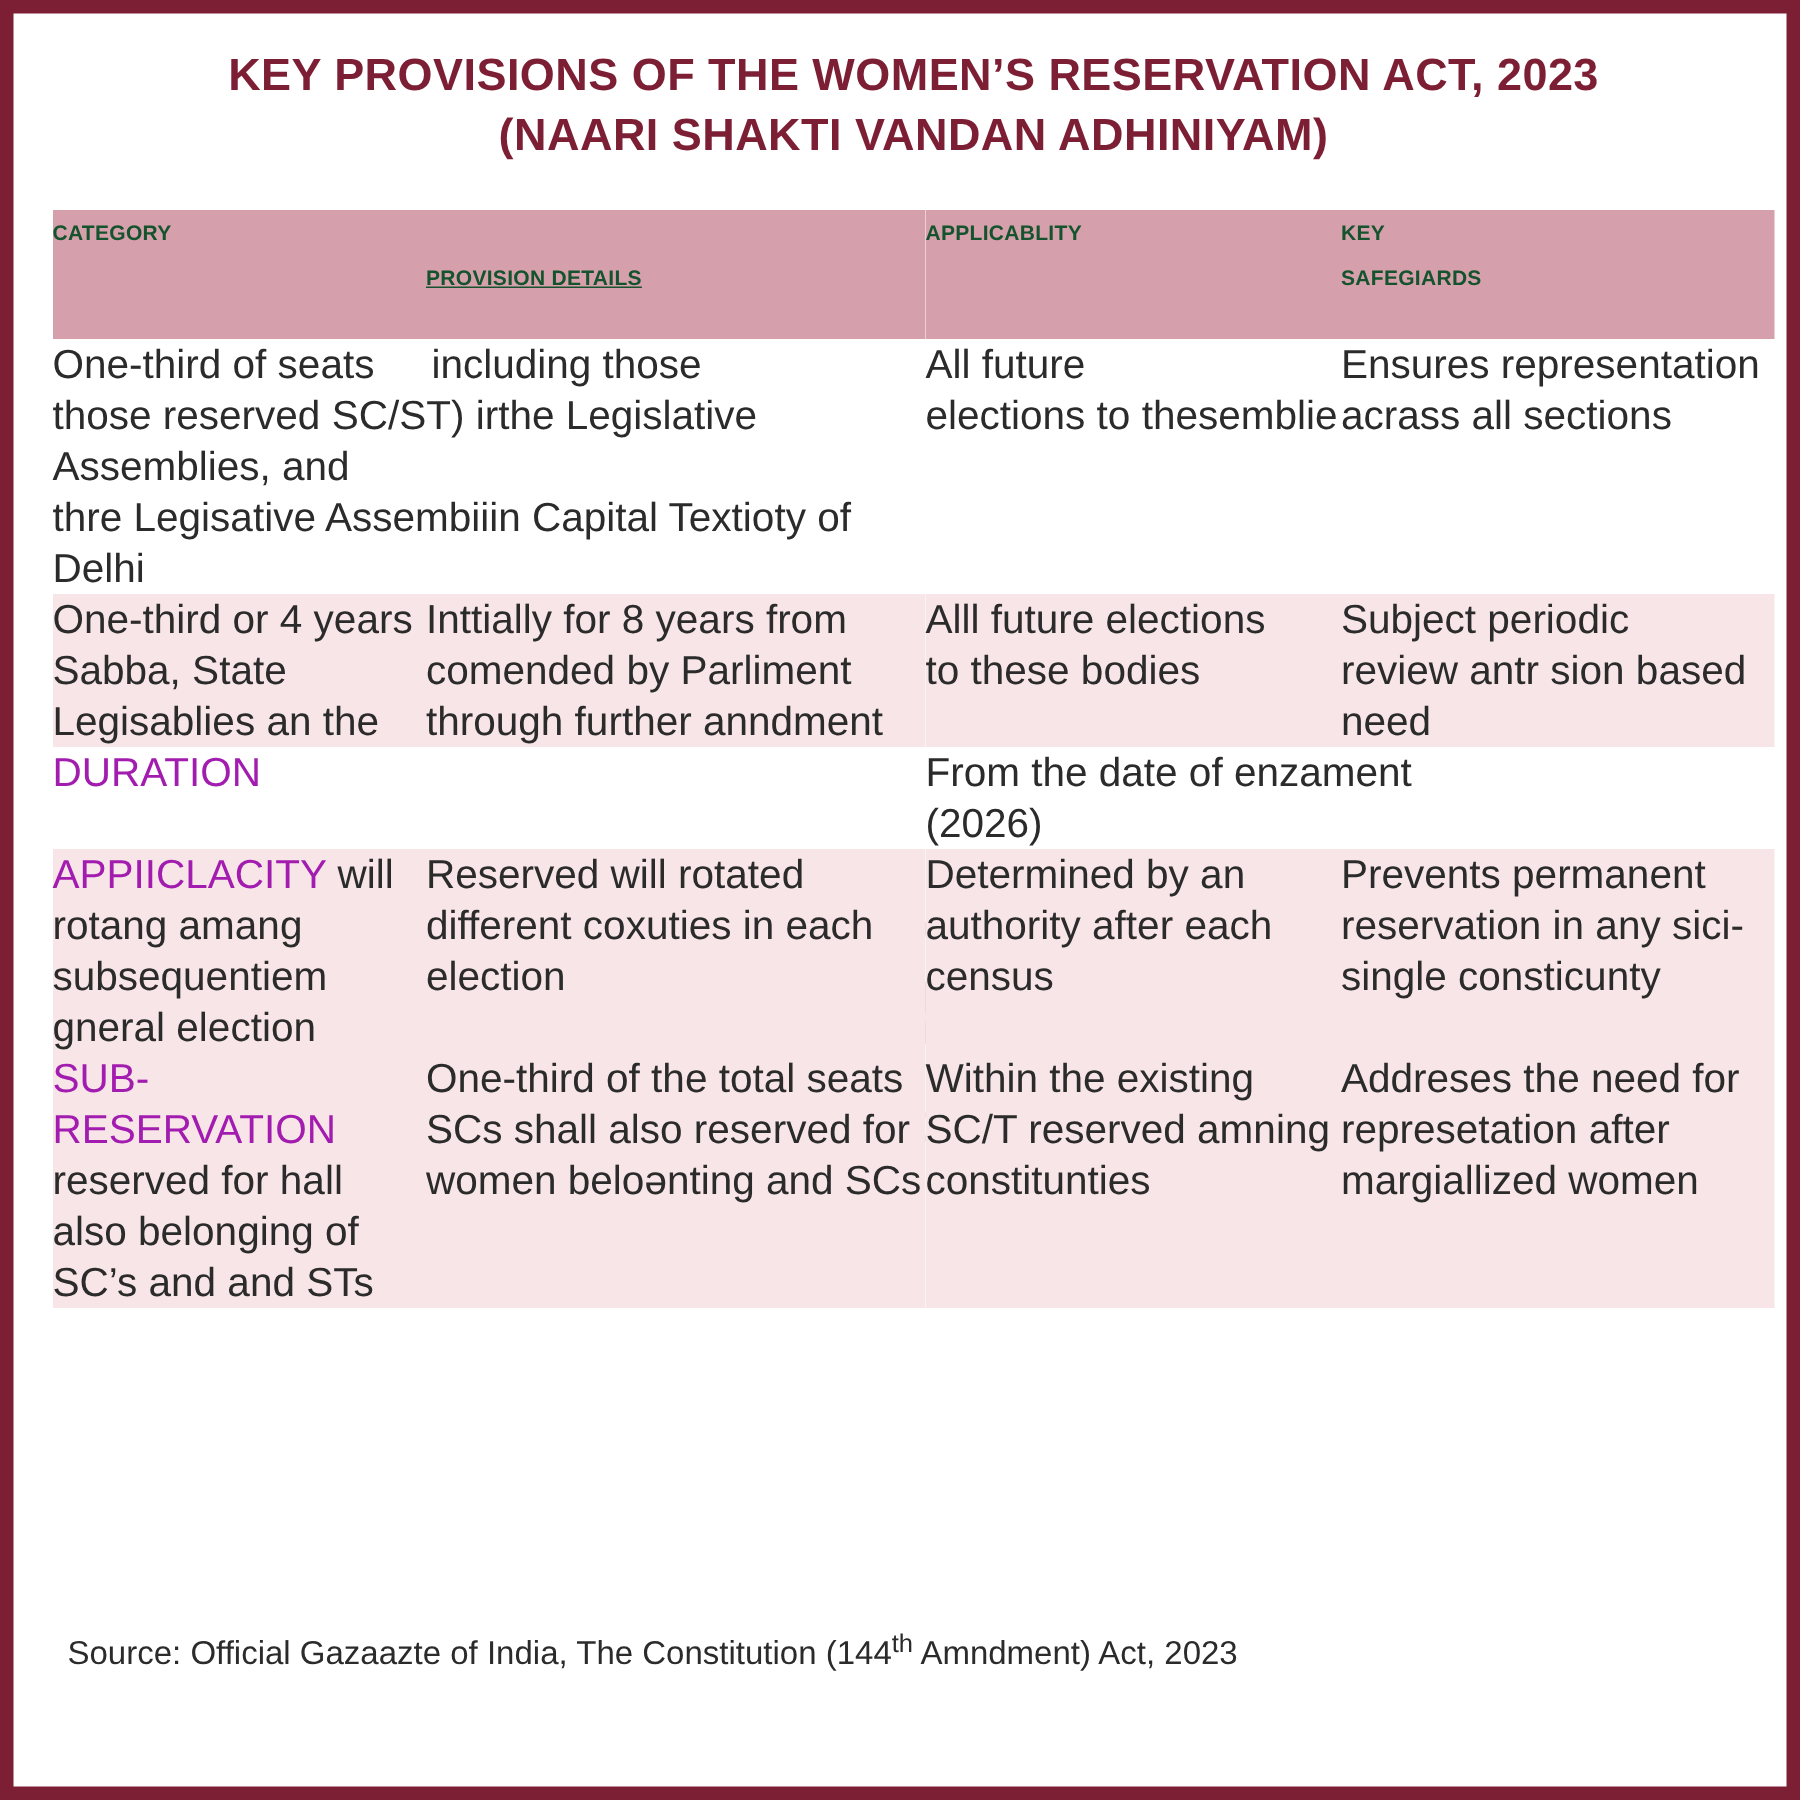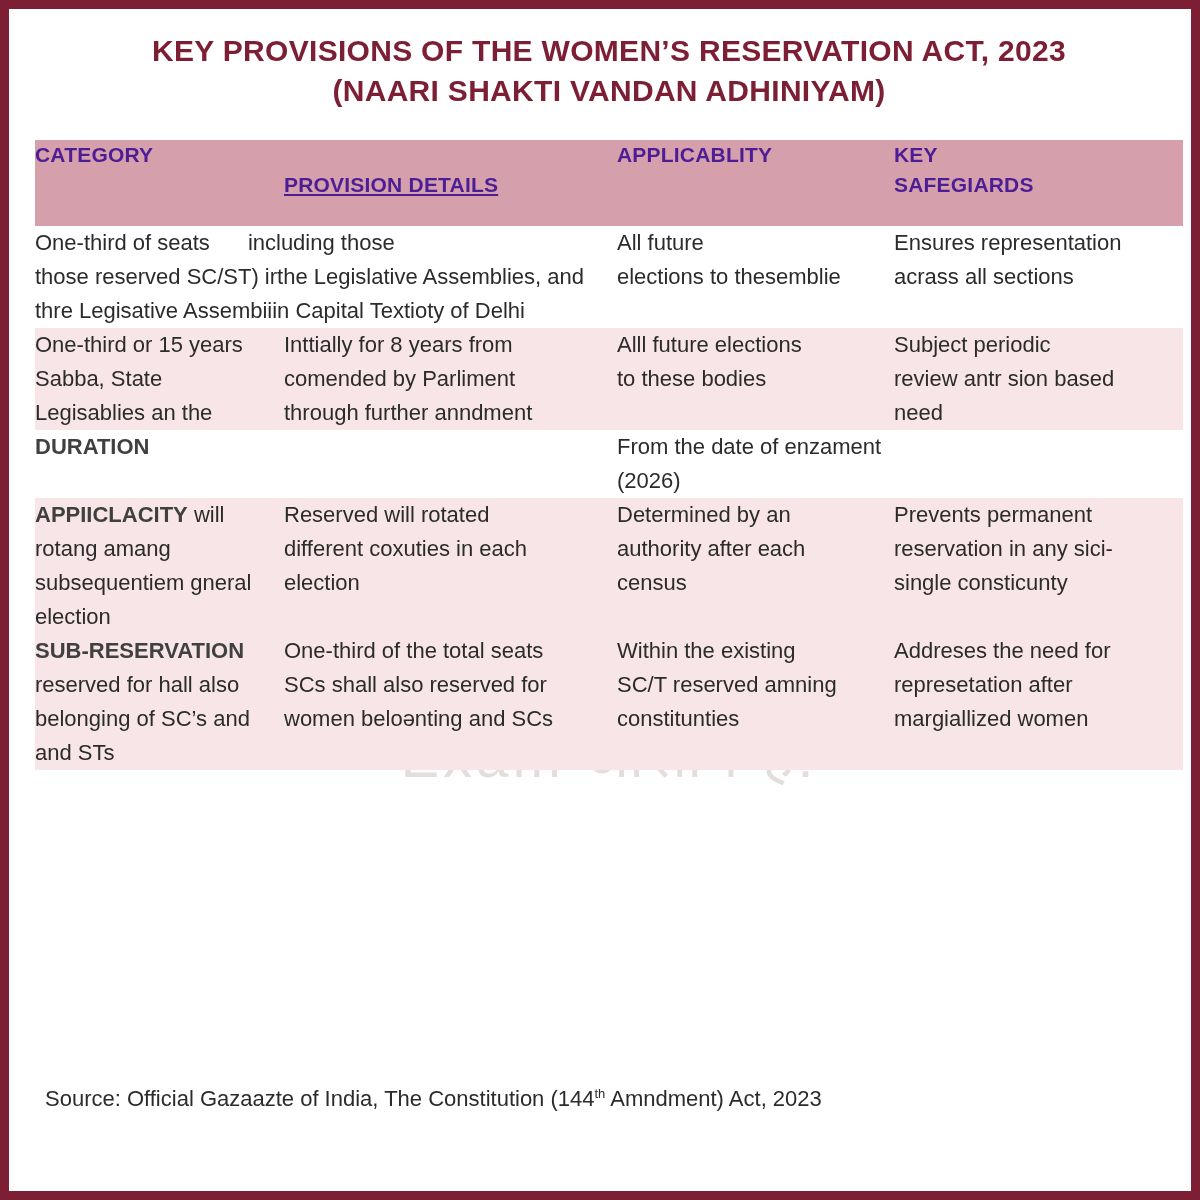"CATEGORY" .hdr-txt { color: #4c1d95 -> #14532d; font-size: 21px -> 14px }
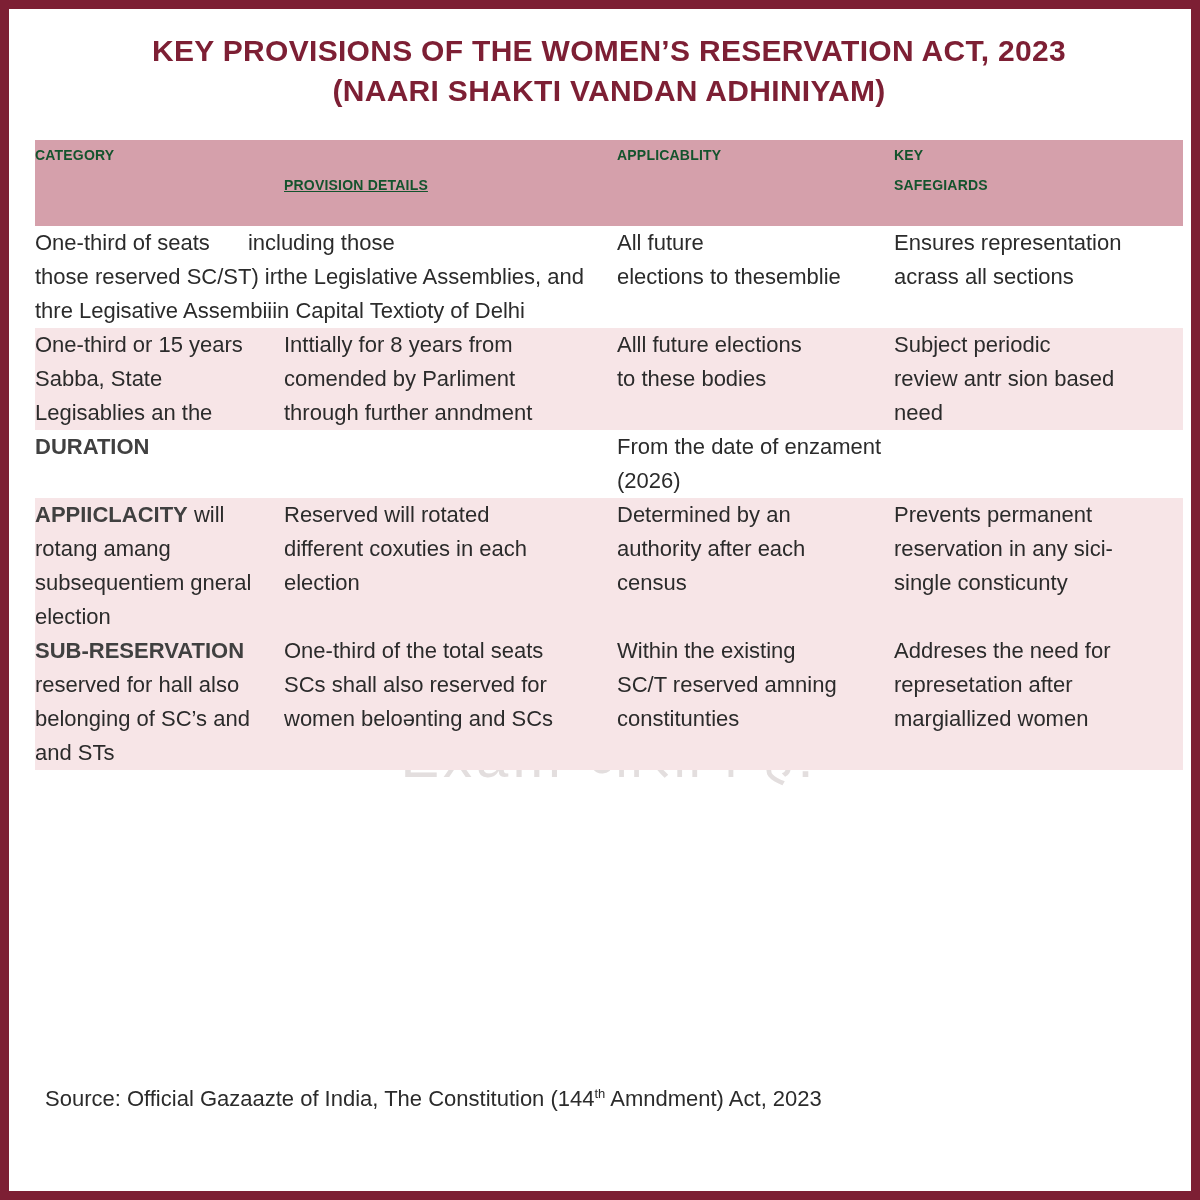"One-third of seats including those" .cell { font-size: 22px -> 27px }
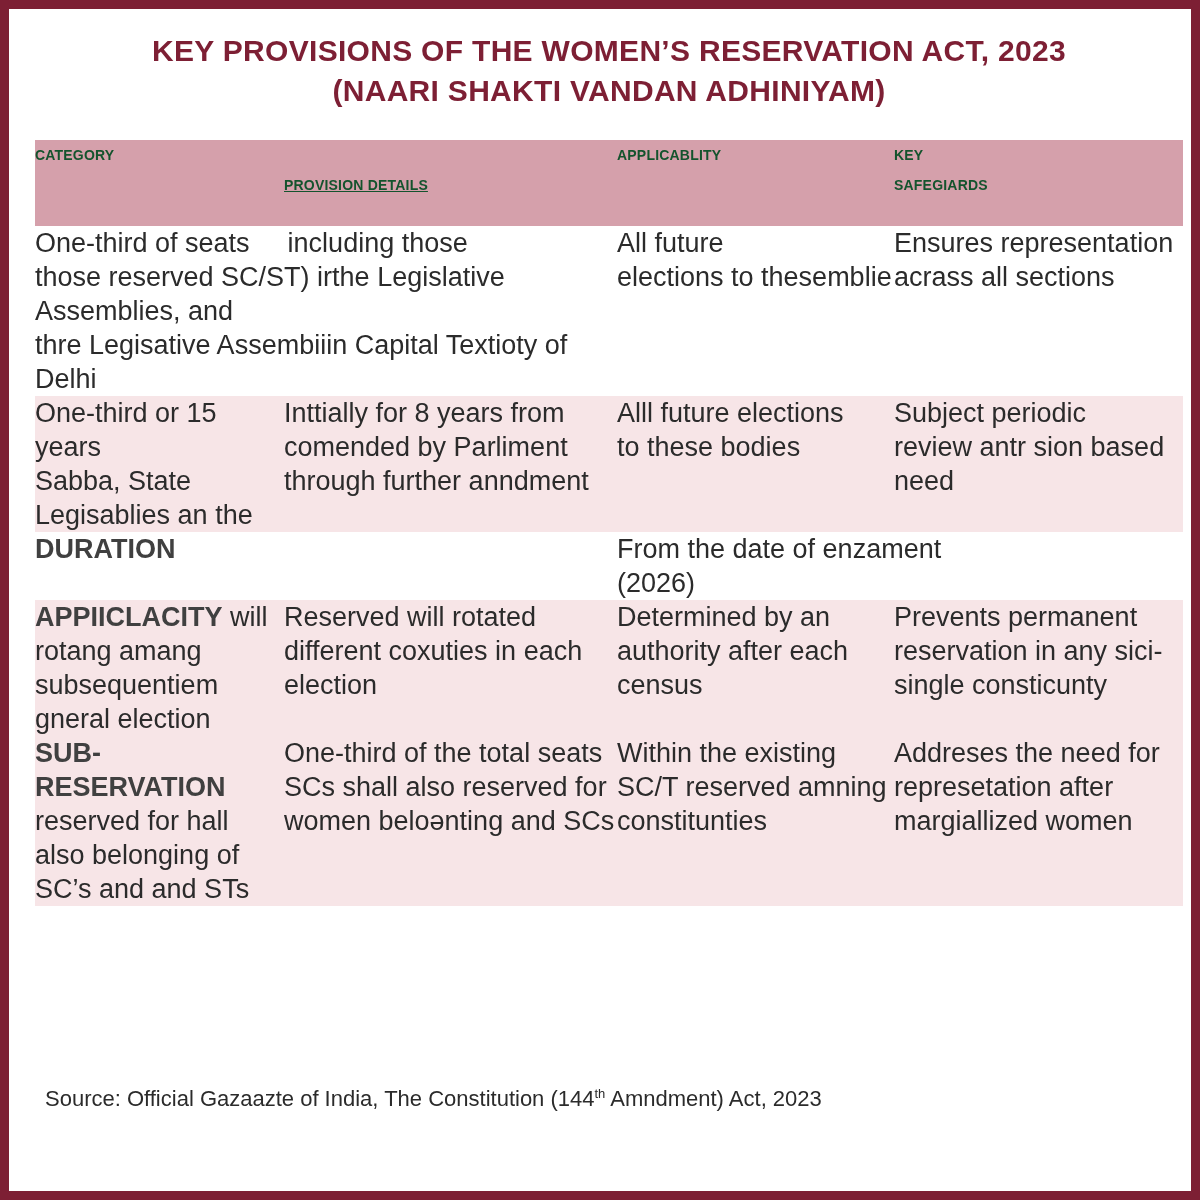"One-third or 15 years" td.cell { text: 15 -> 4 }
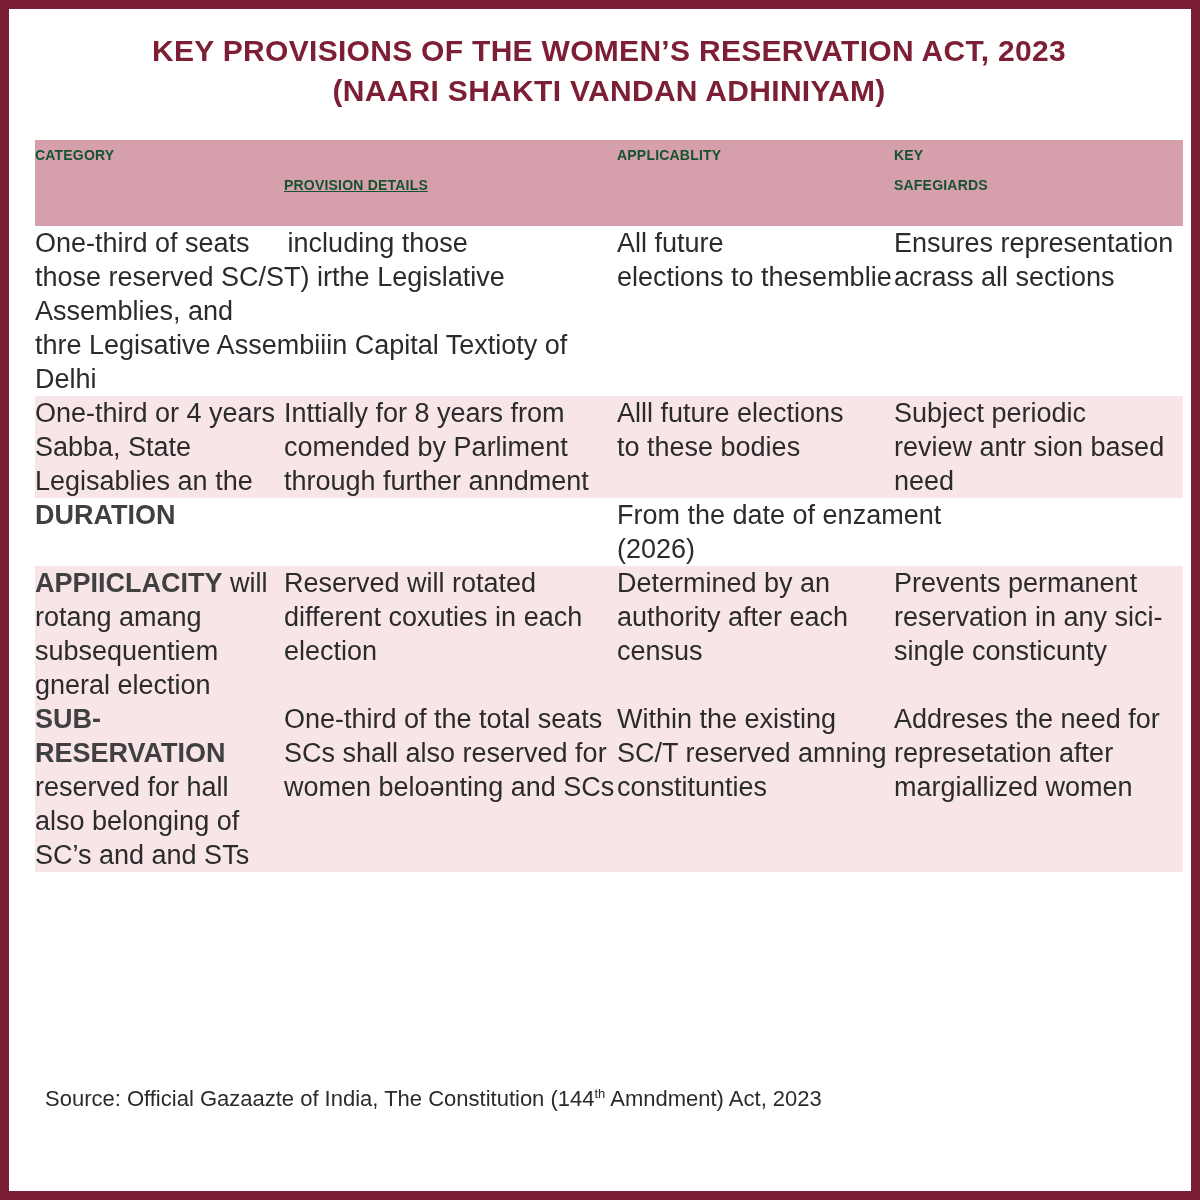"DURATION" .cell b { color: #404040 -> #a21caf; font-weight: bold -> normal }
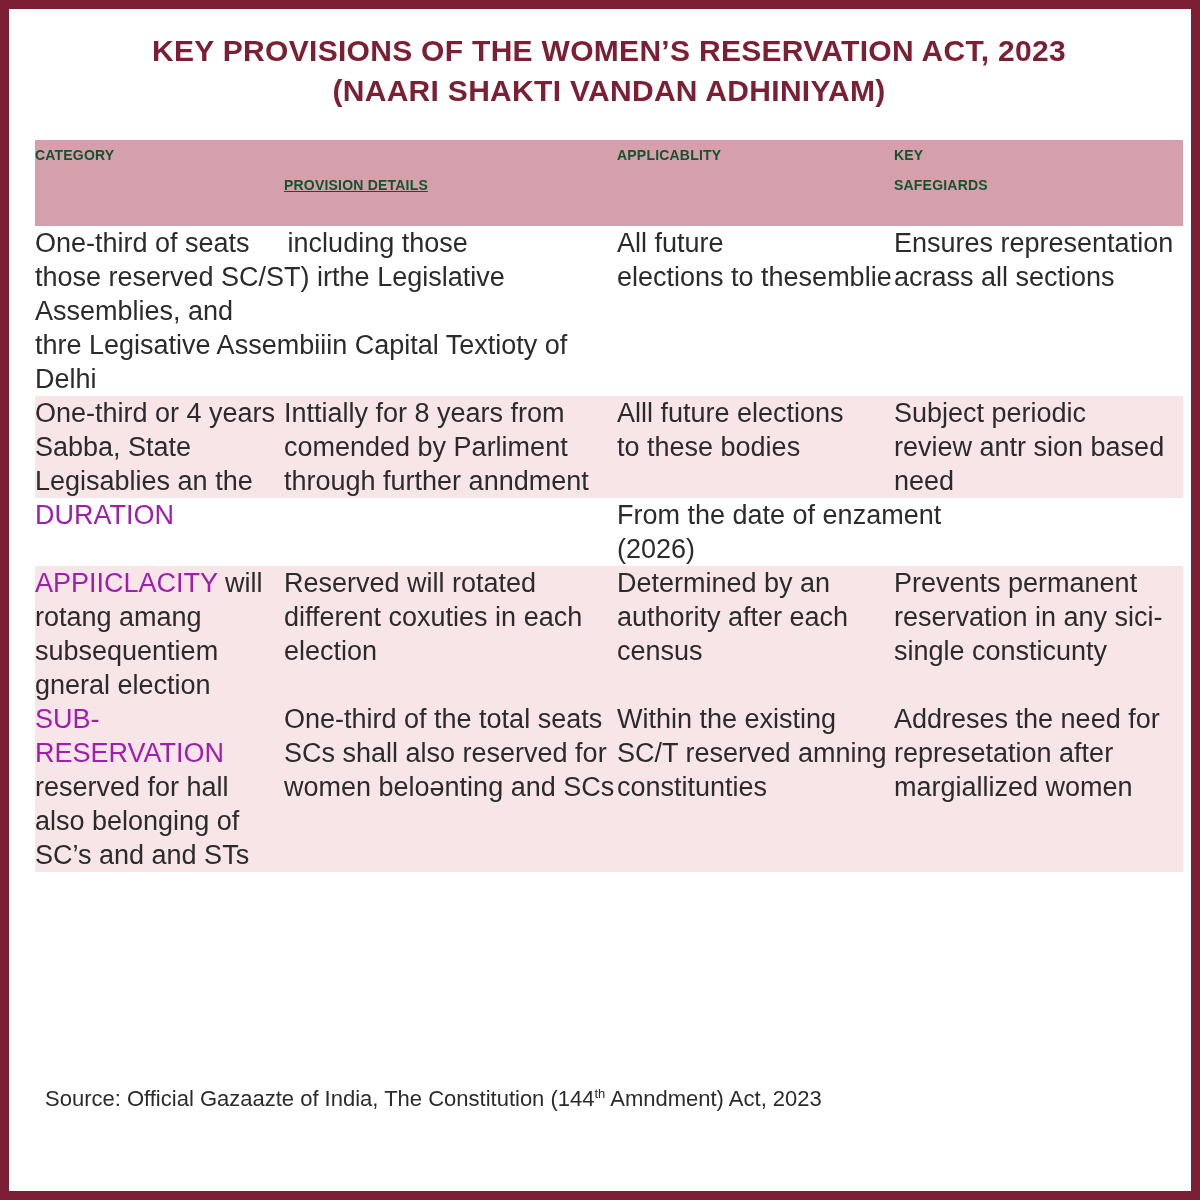"th" .sup { font-size: 13px -> 17px }
